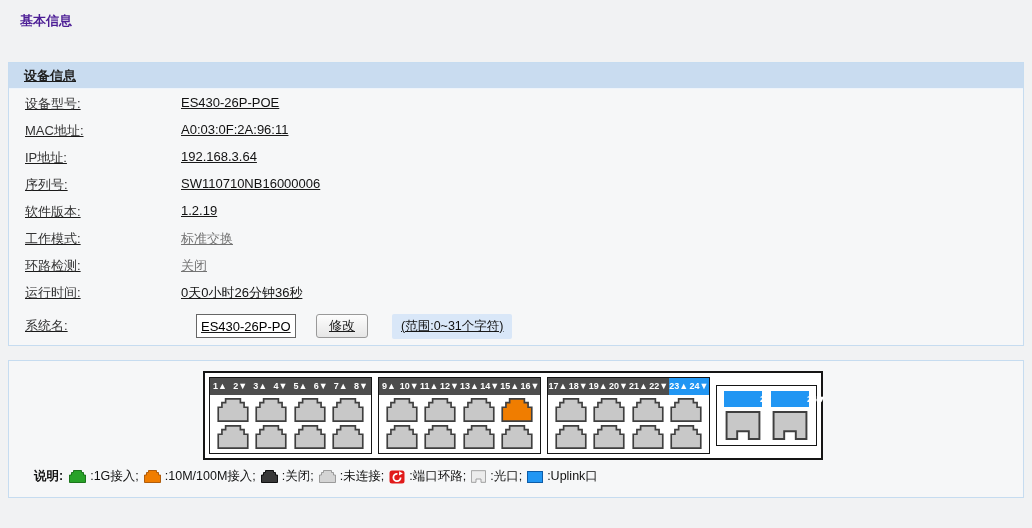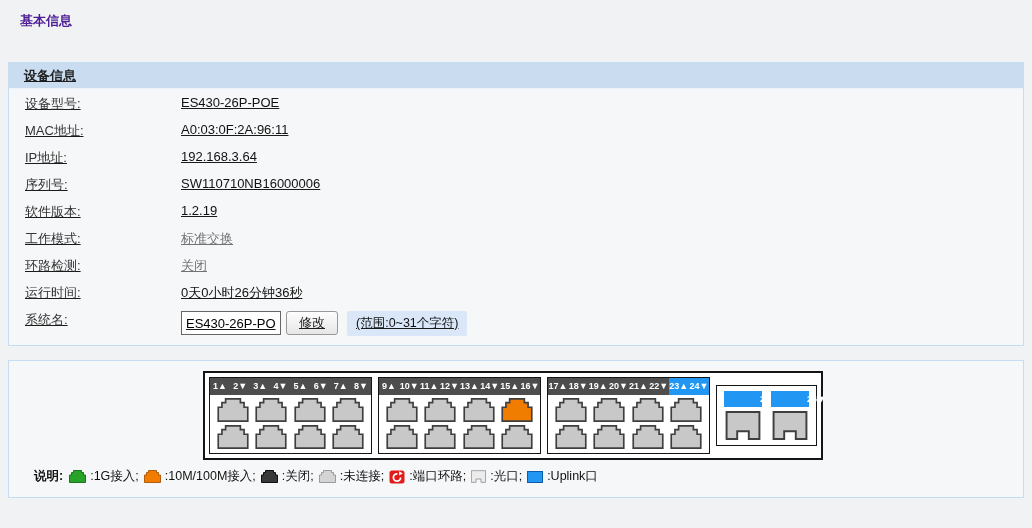"系统名:" .sysname-row { align-items: flex-start -> center; gap: none -> 15px }
